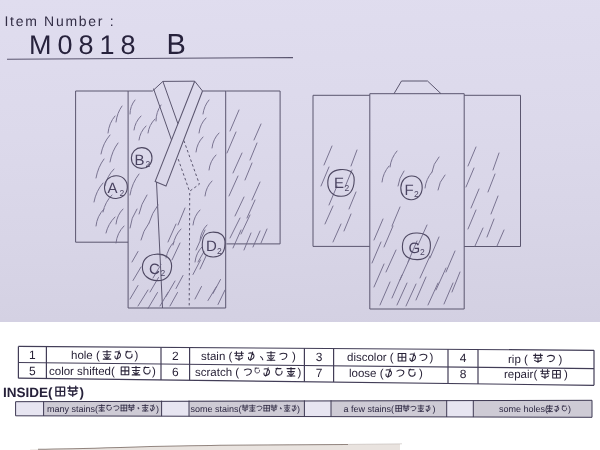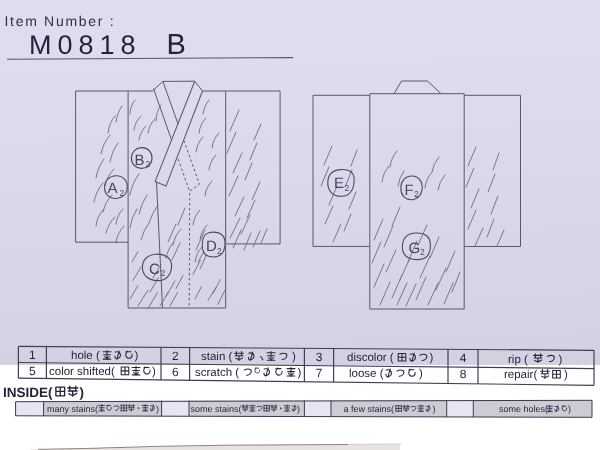"Item Number :" .page { height: 365px -> 322px }
